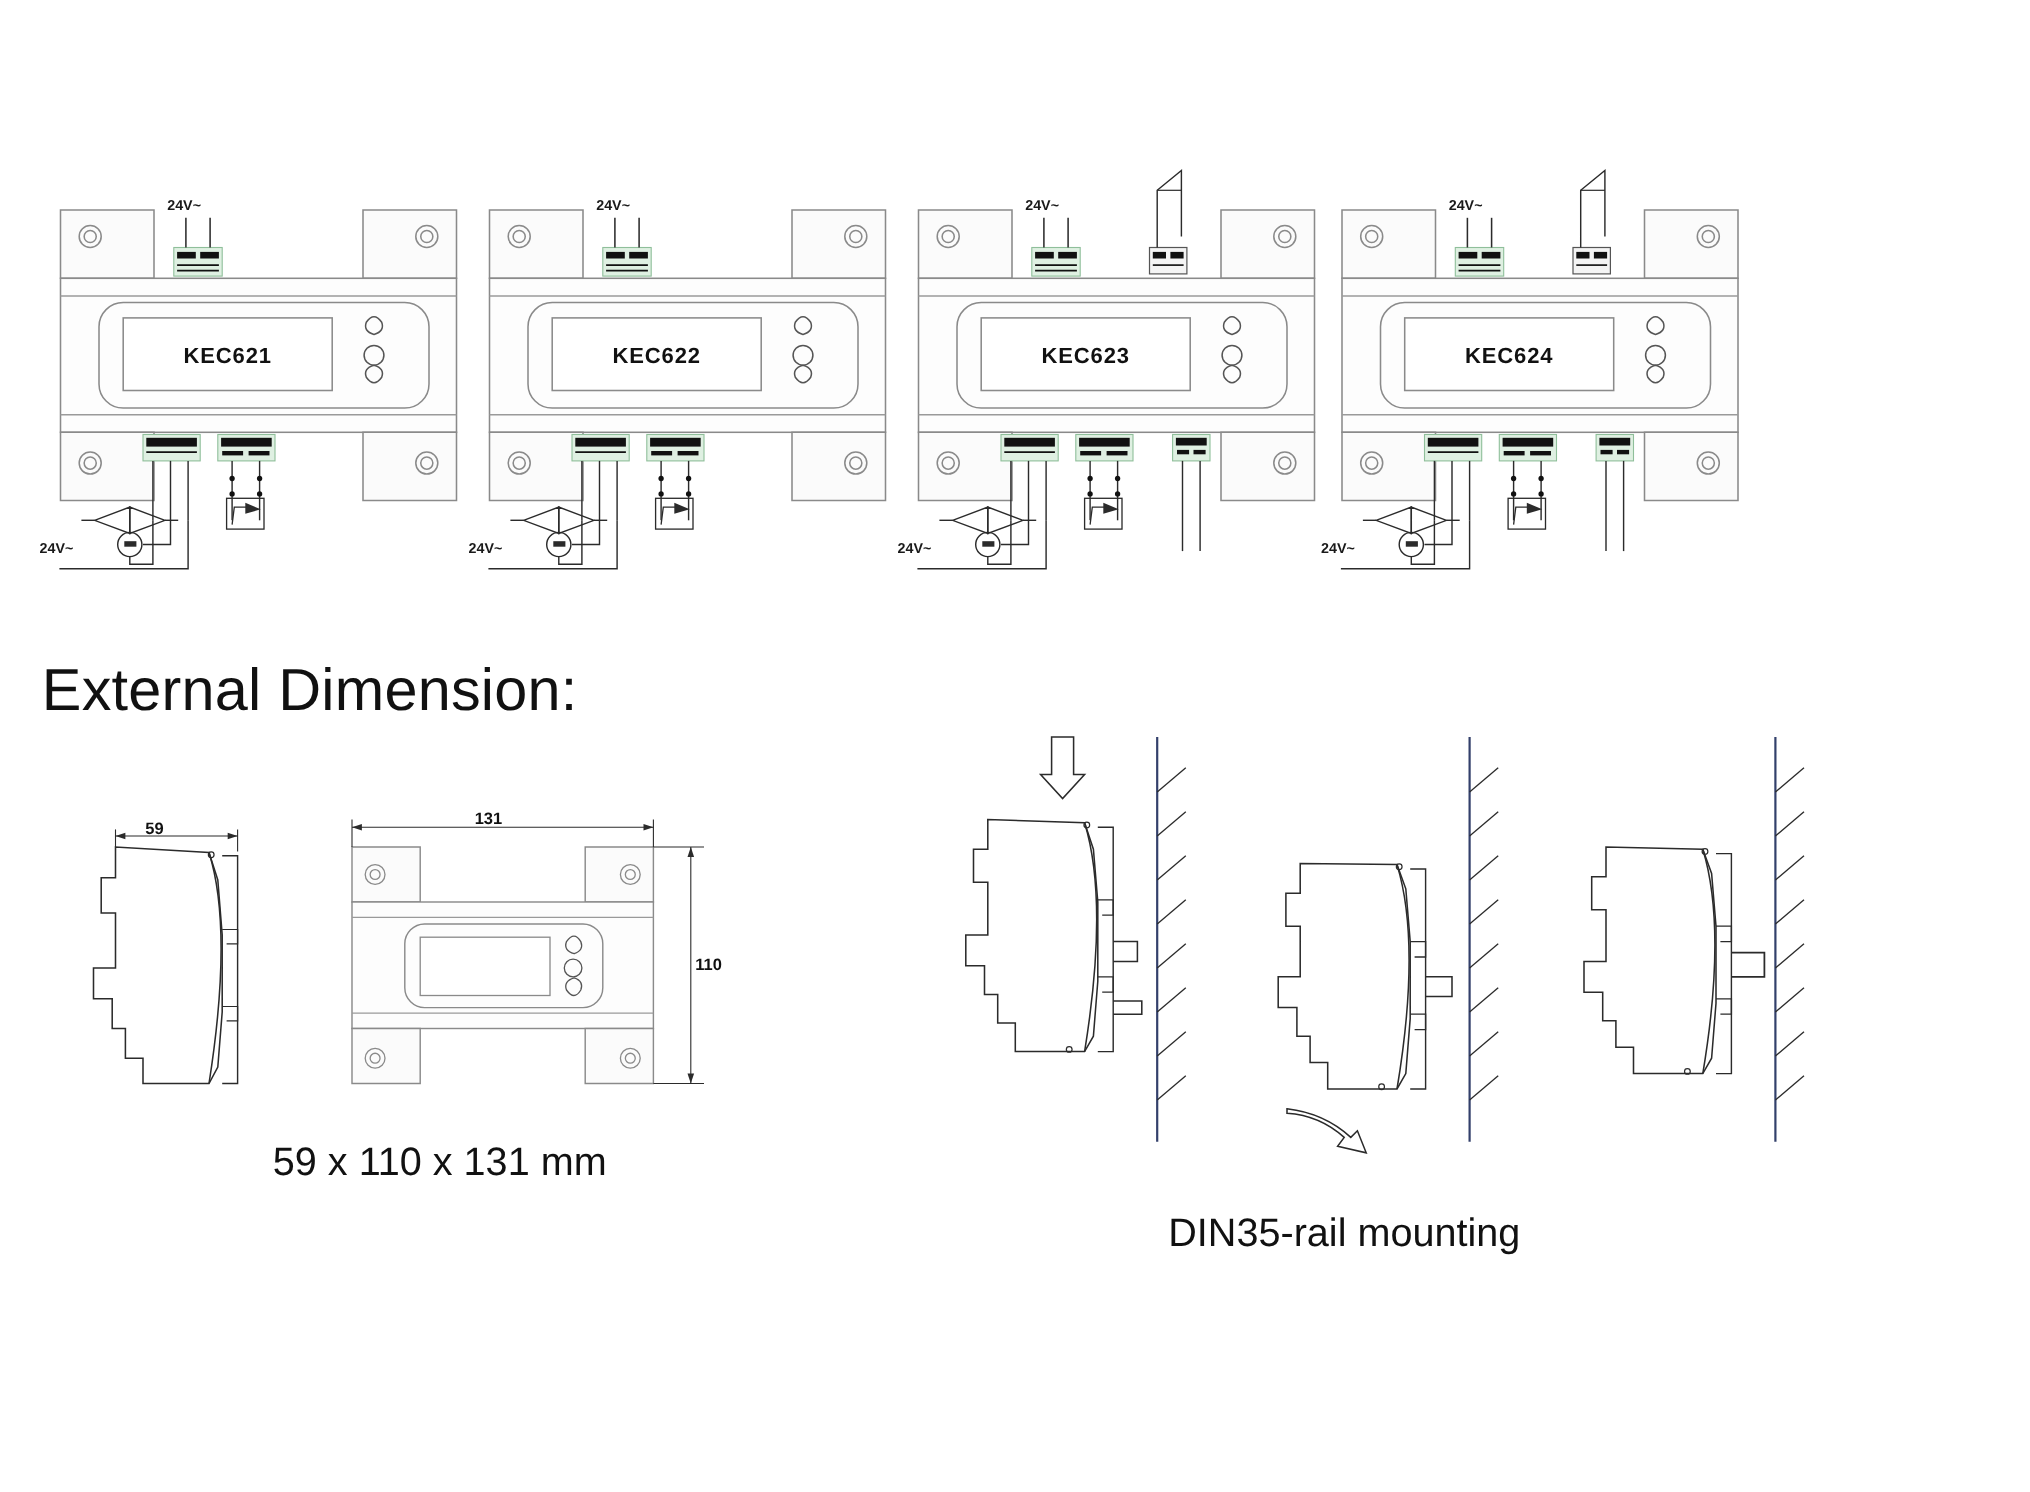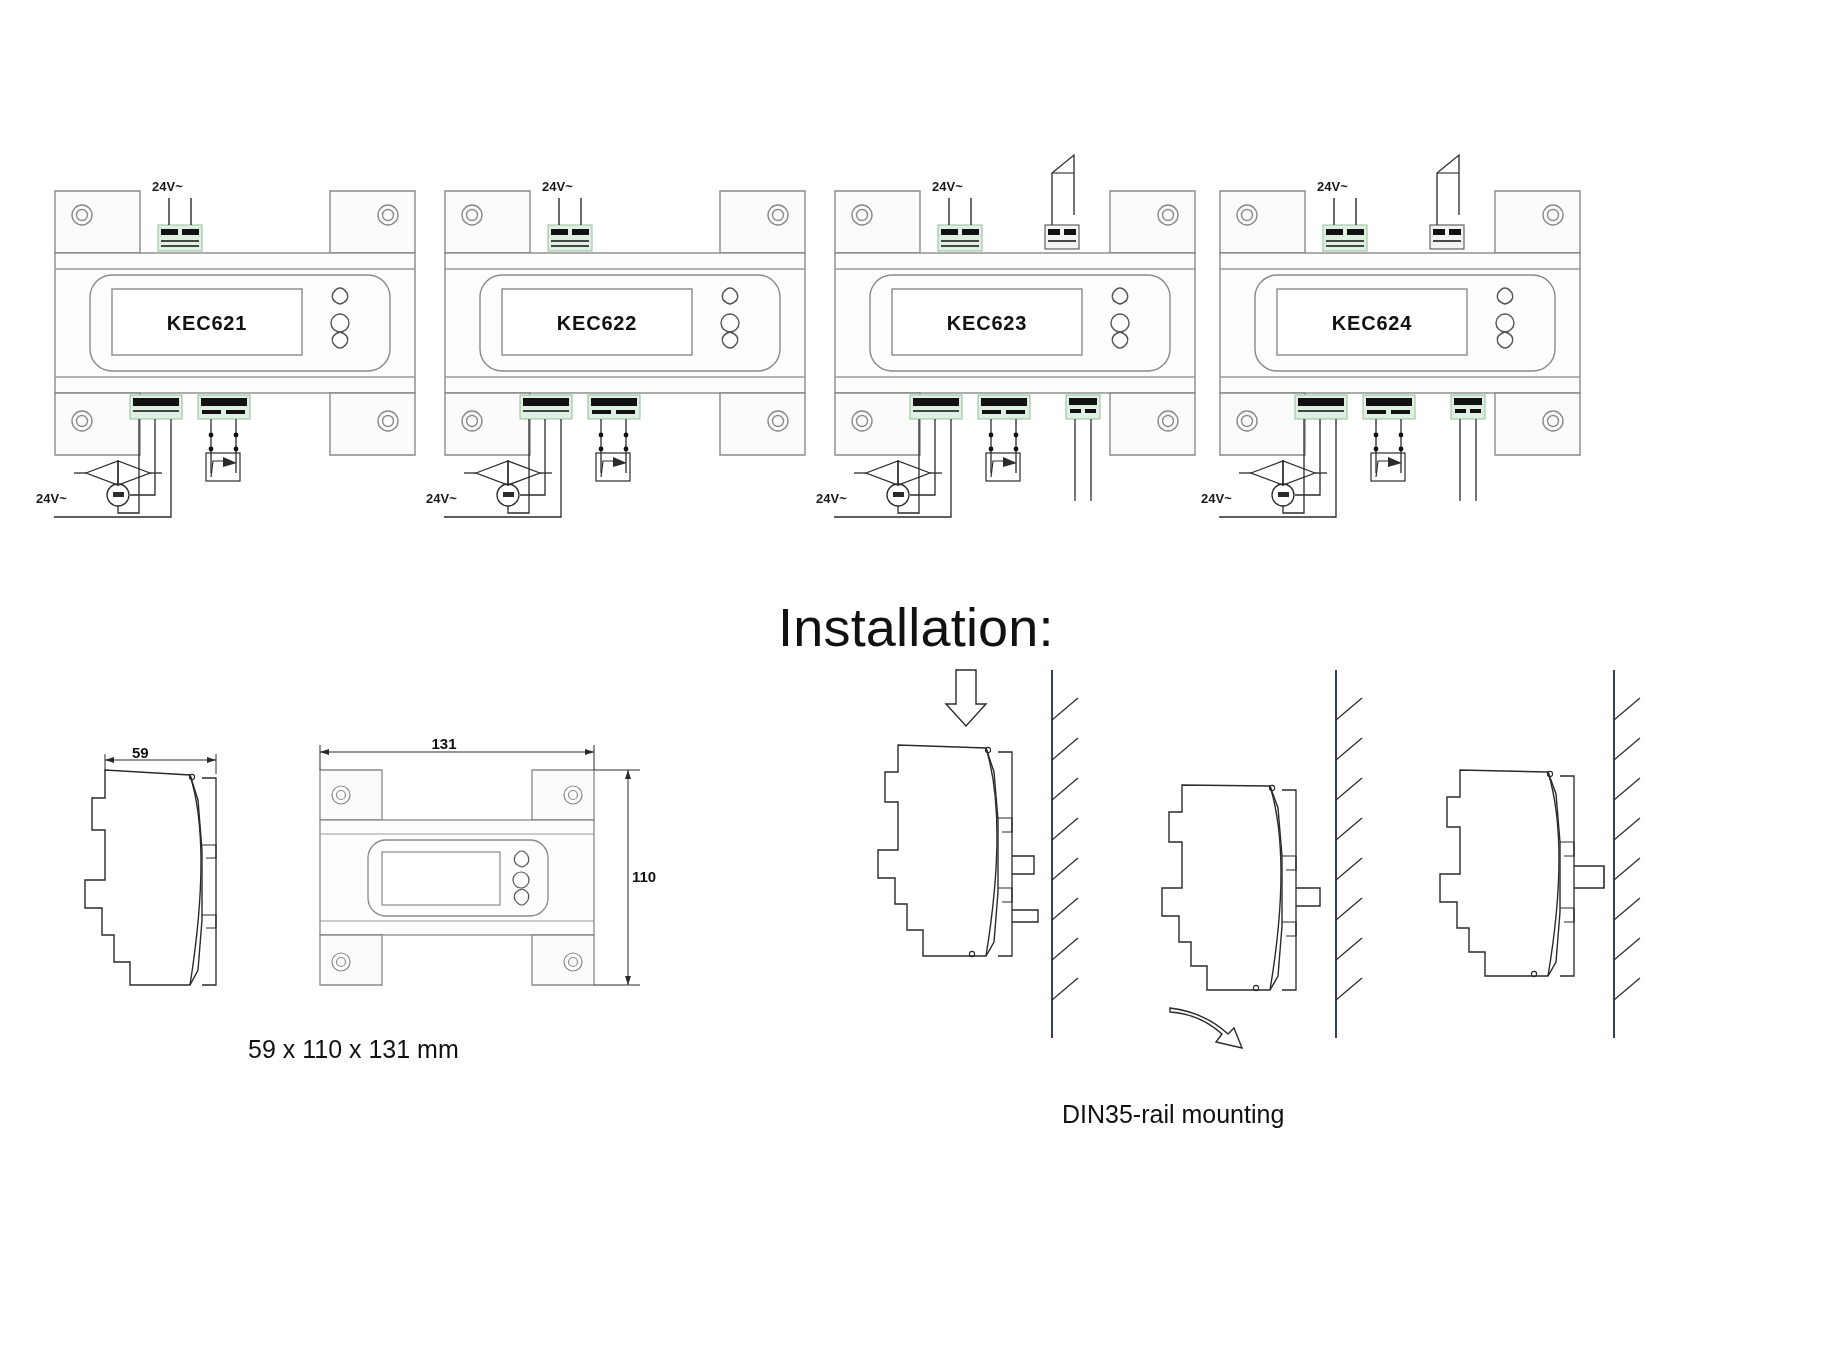"External Dimension:" h1.section-heading { html: none -> <h1>External Dimension:</h1> }
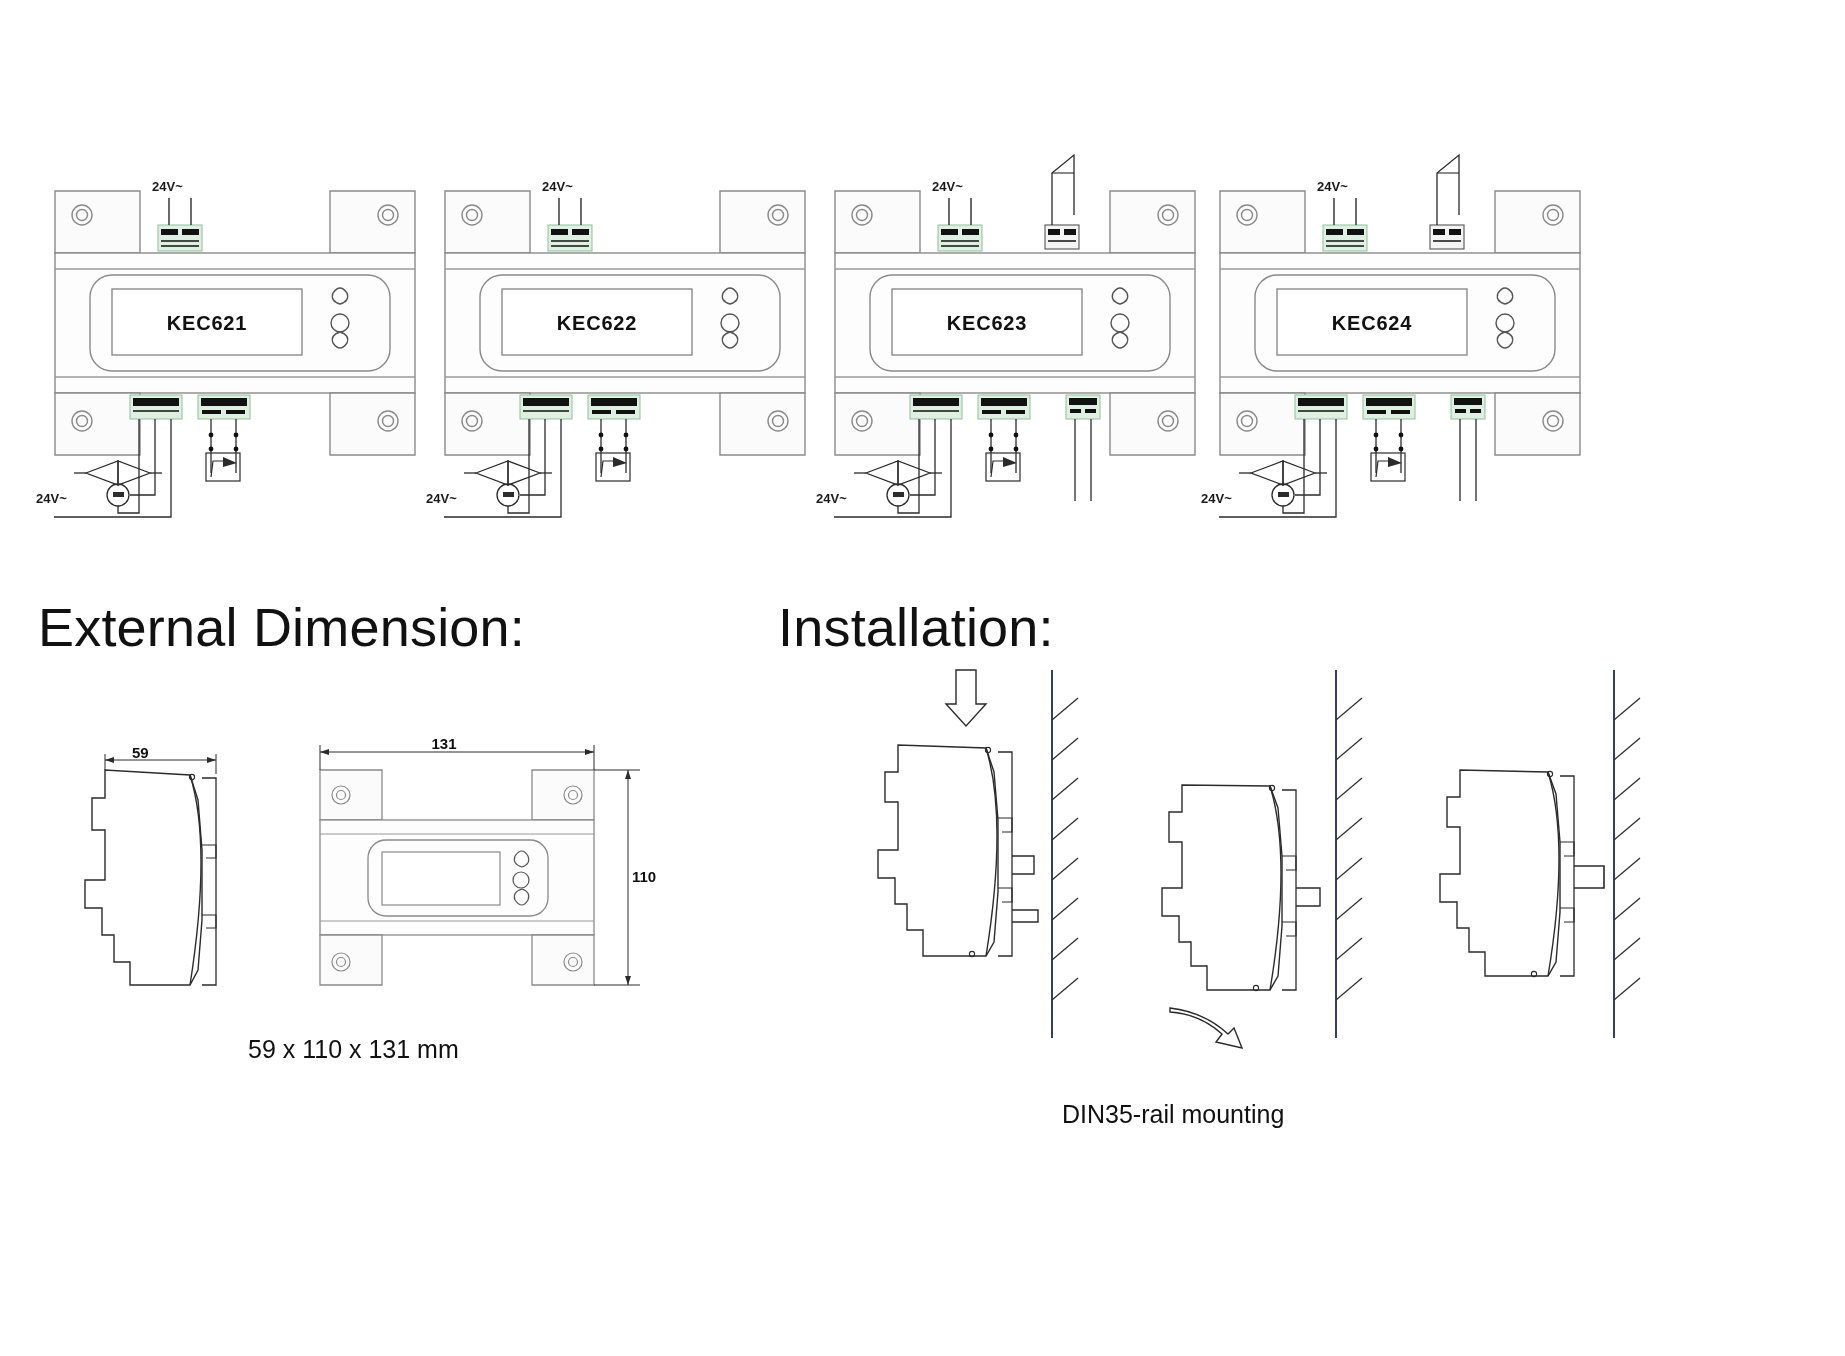"Installation:" h1.section-heading { html: <h1>Installation:</h1> -> none }
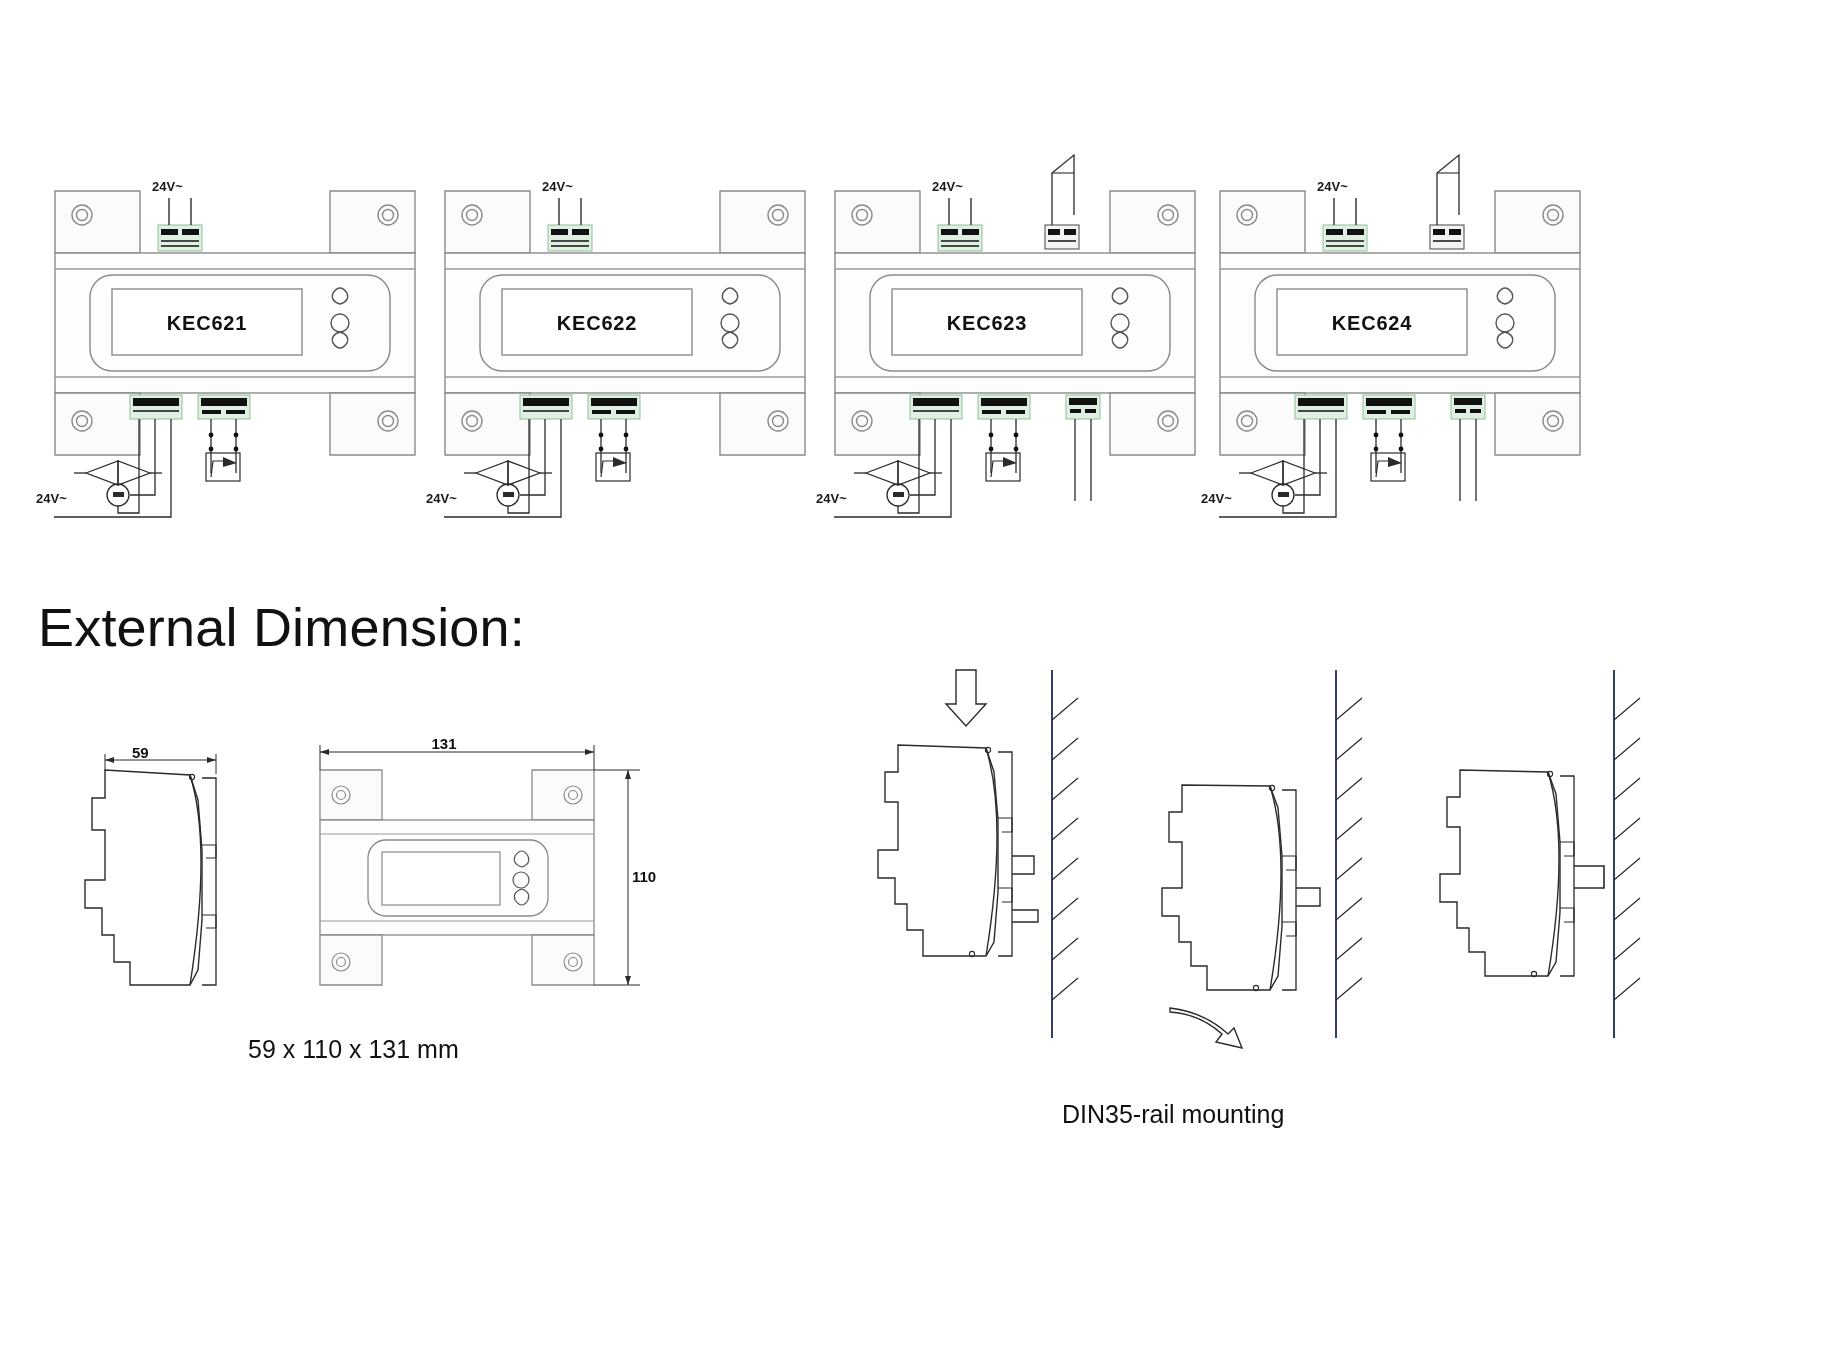"59 x 110 x 131" .caption { font-size: 25px -> 36px }
